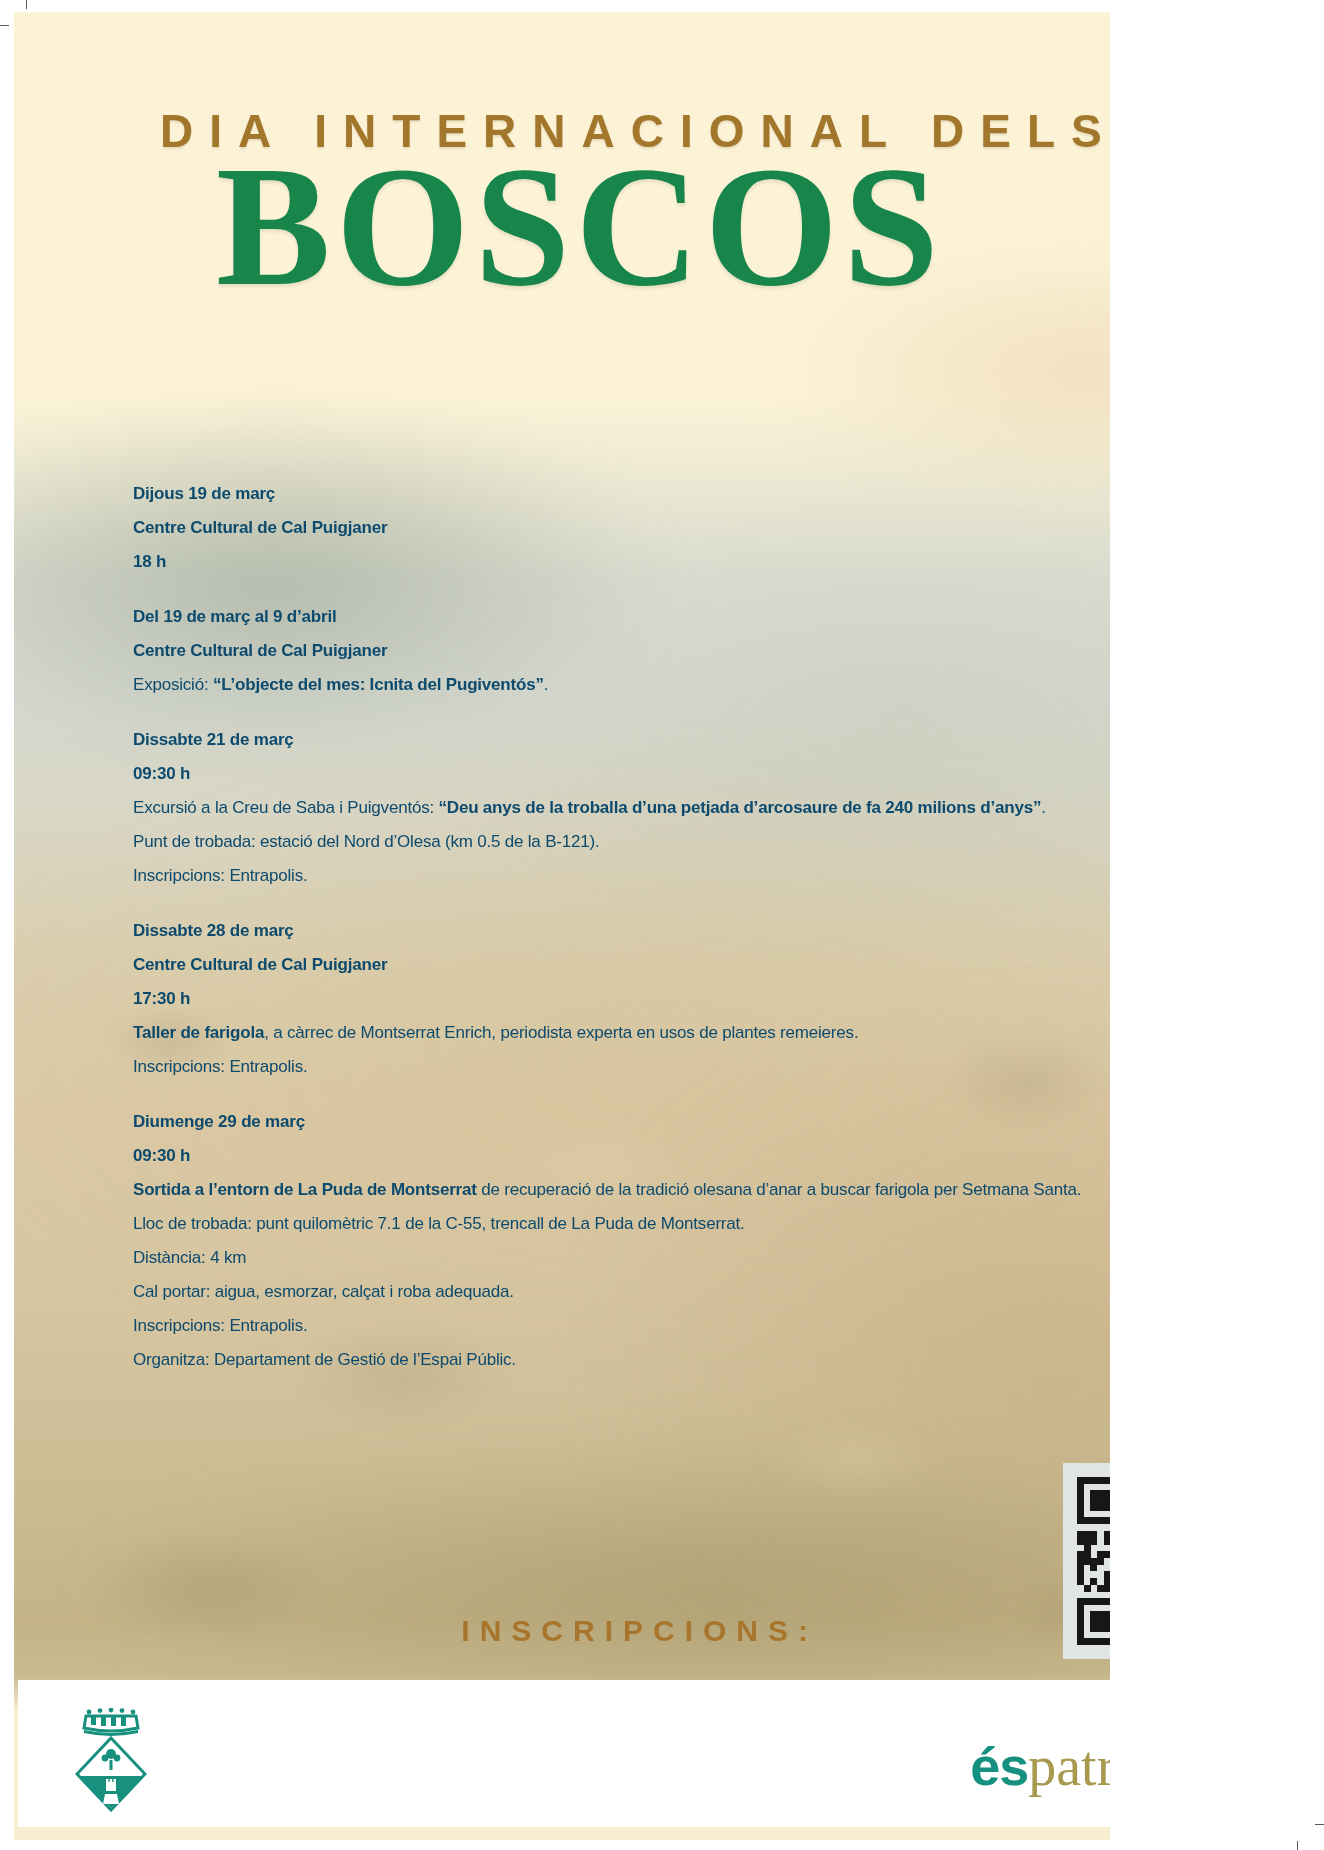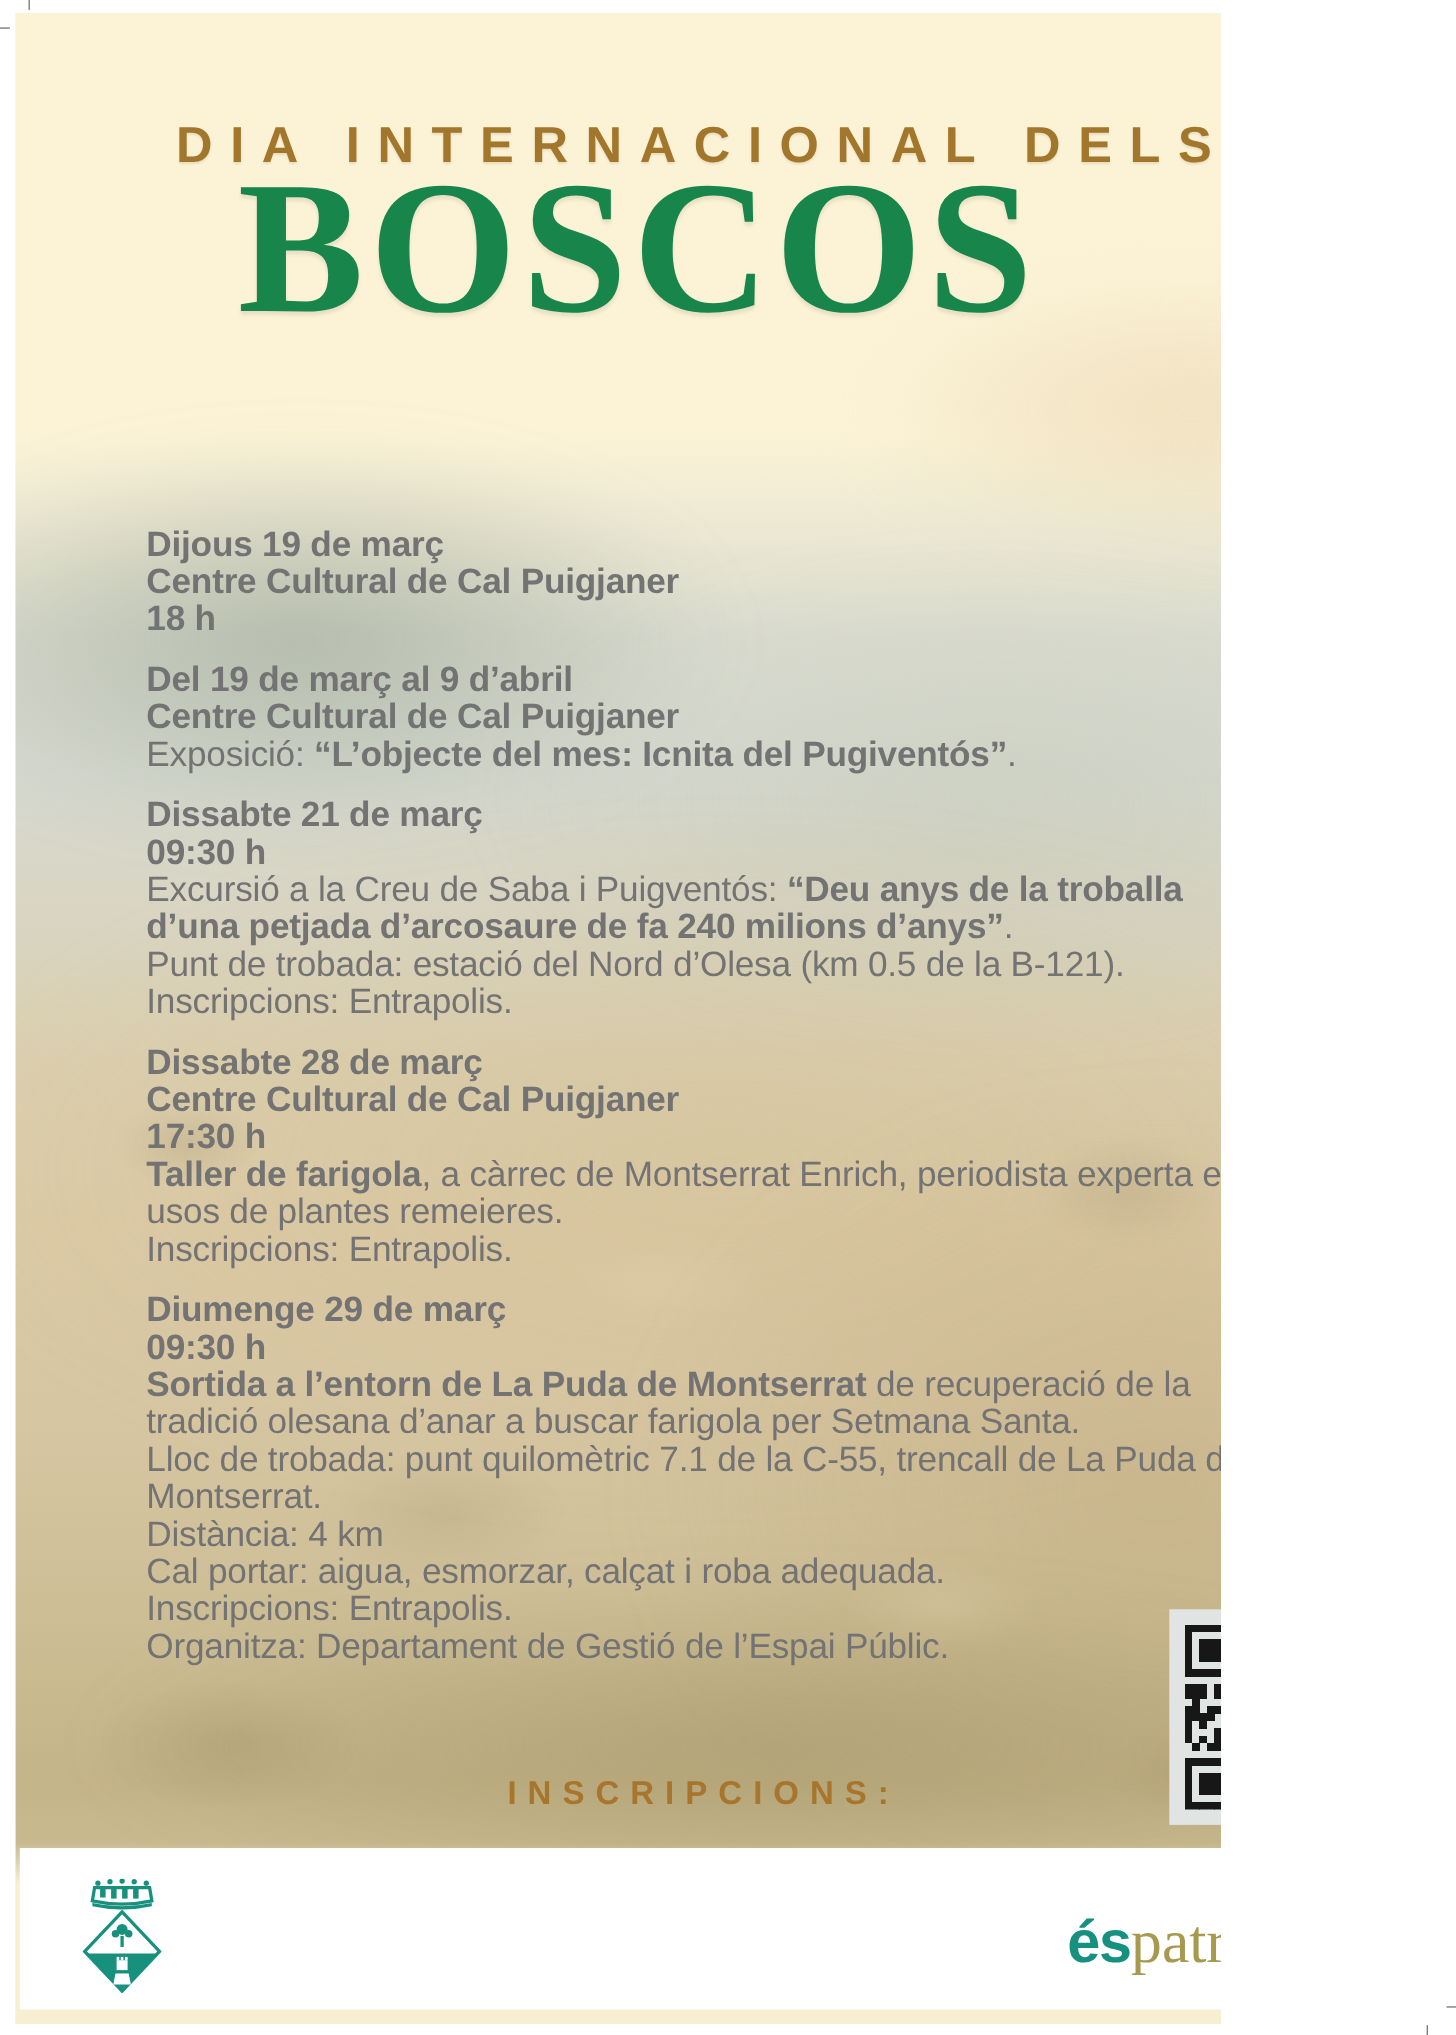"Dijous 19 de març" .events { color: #737373 -> #0c4a6e; font-size: 32px -> 17px }
